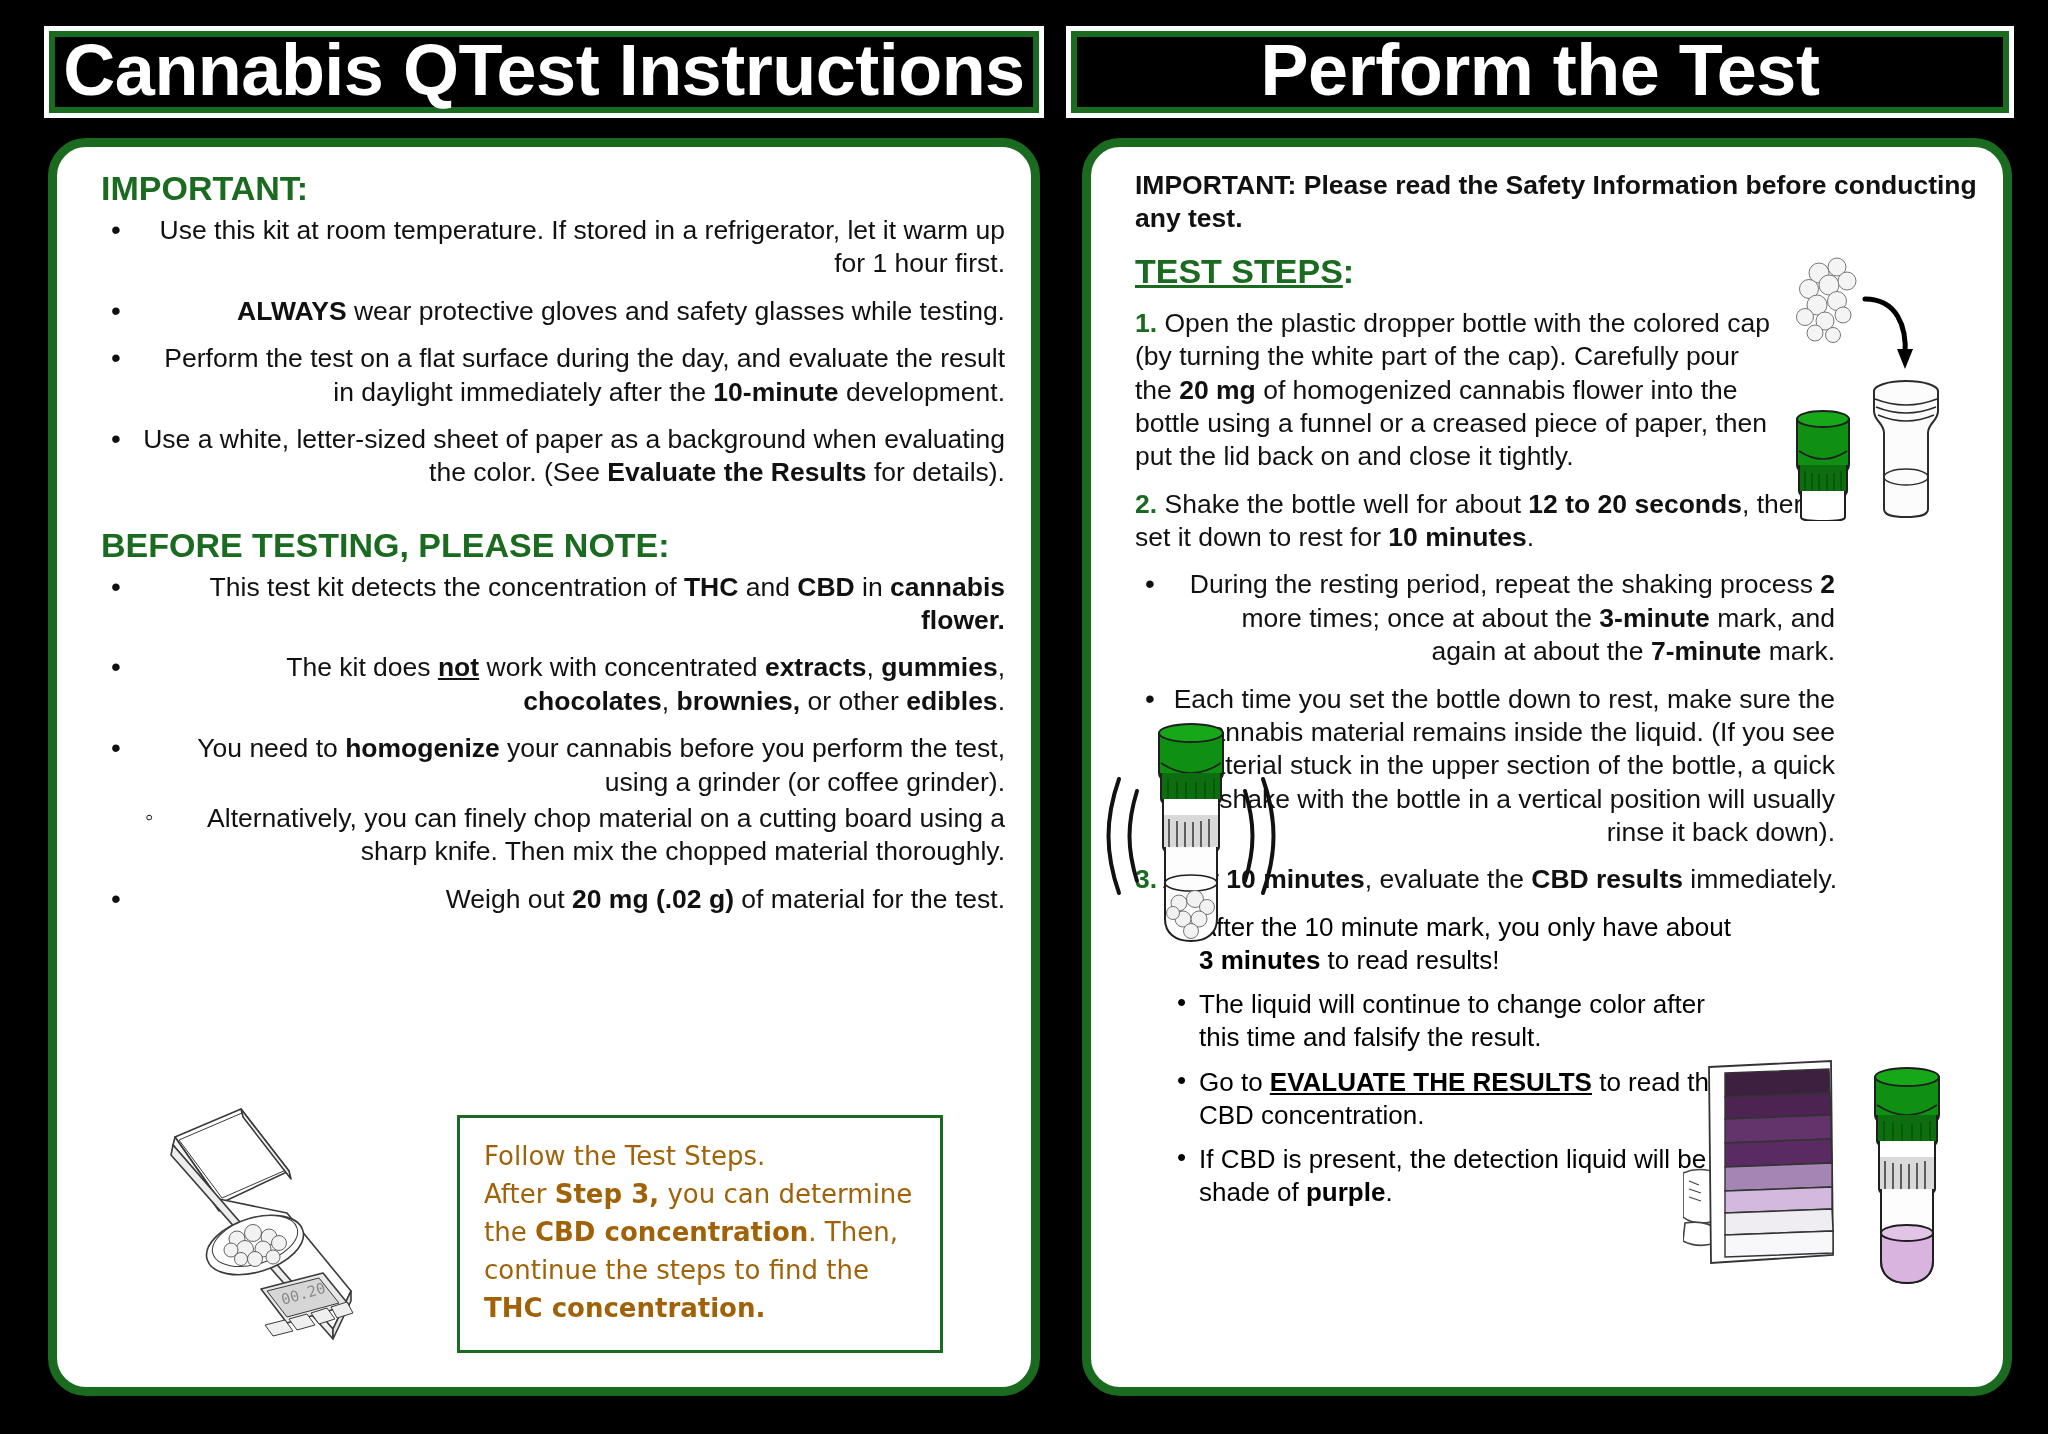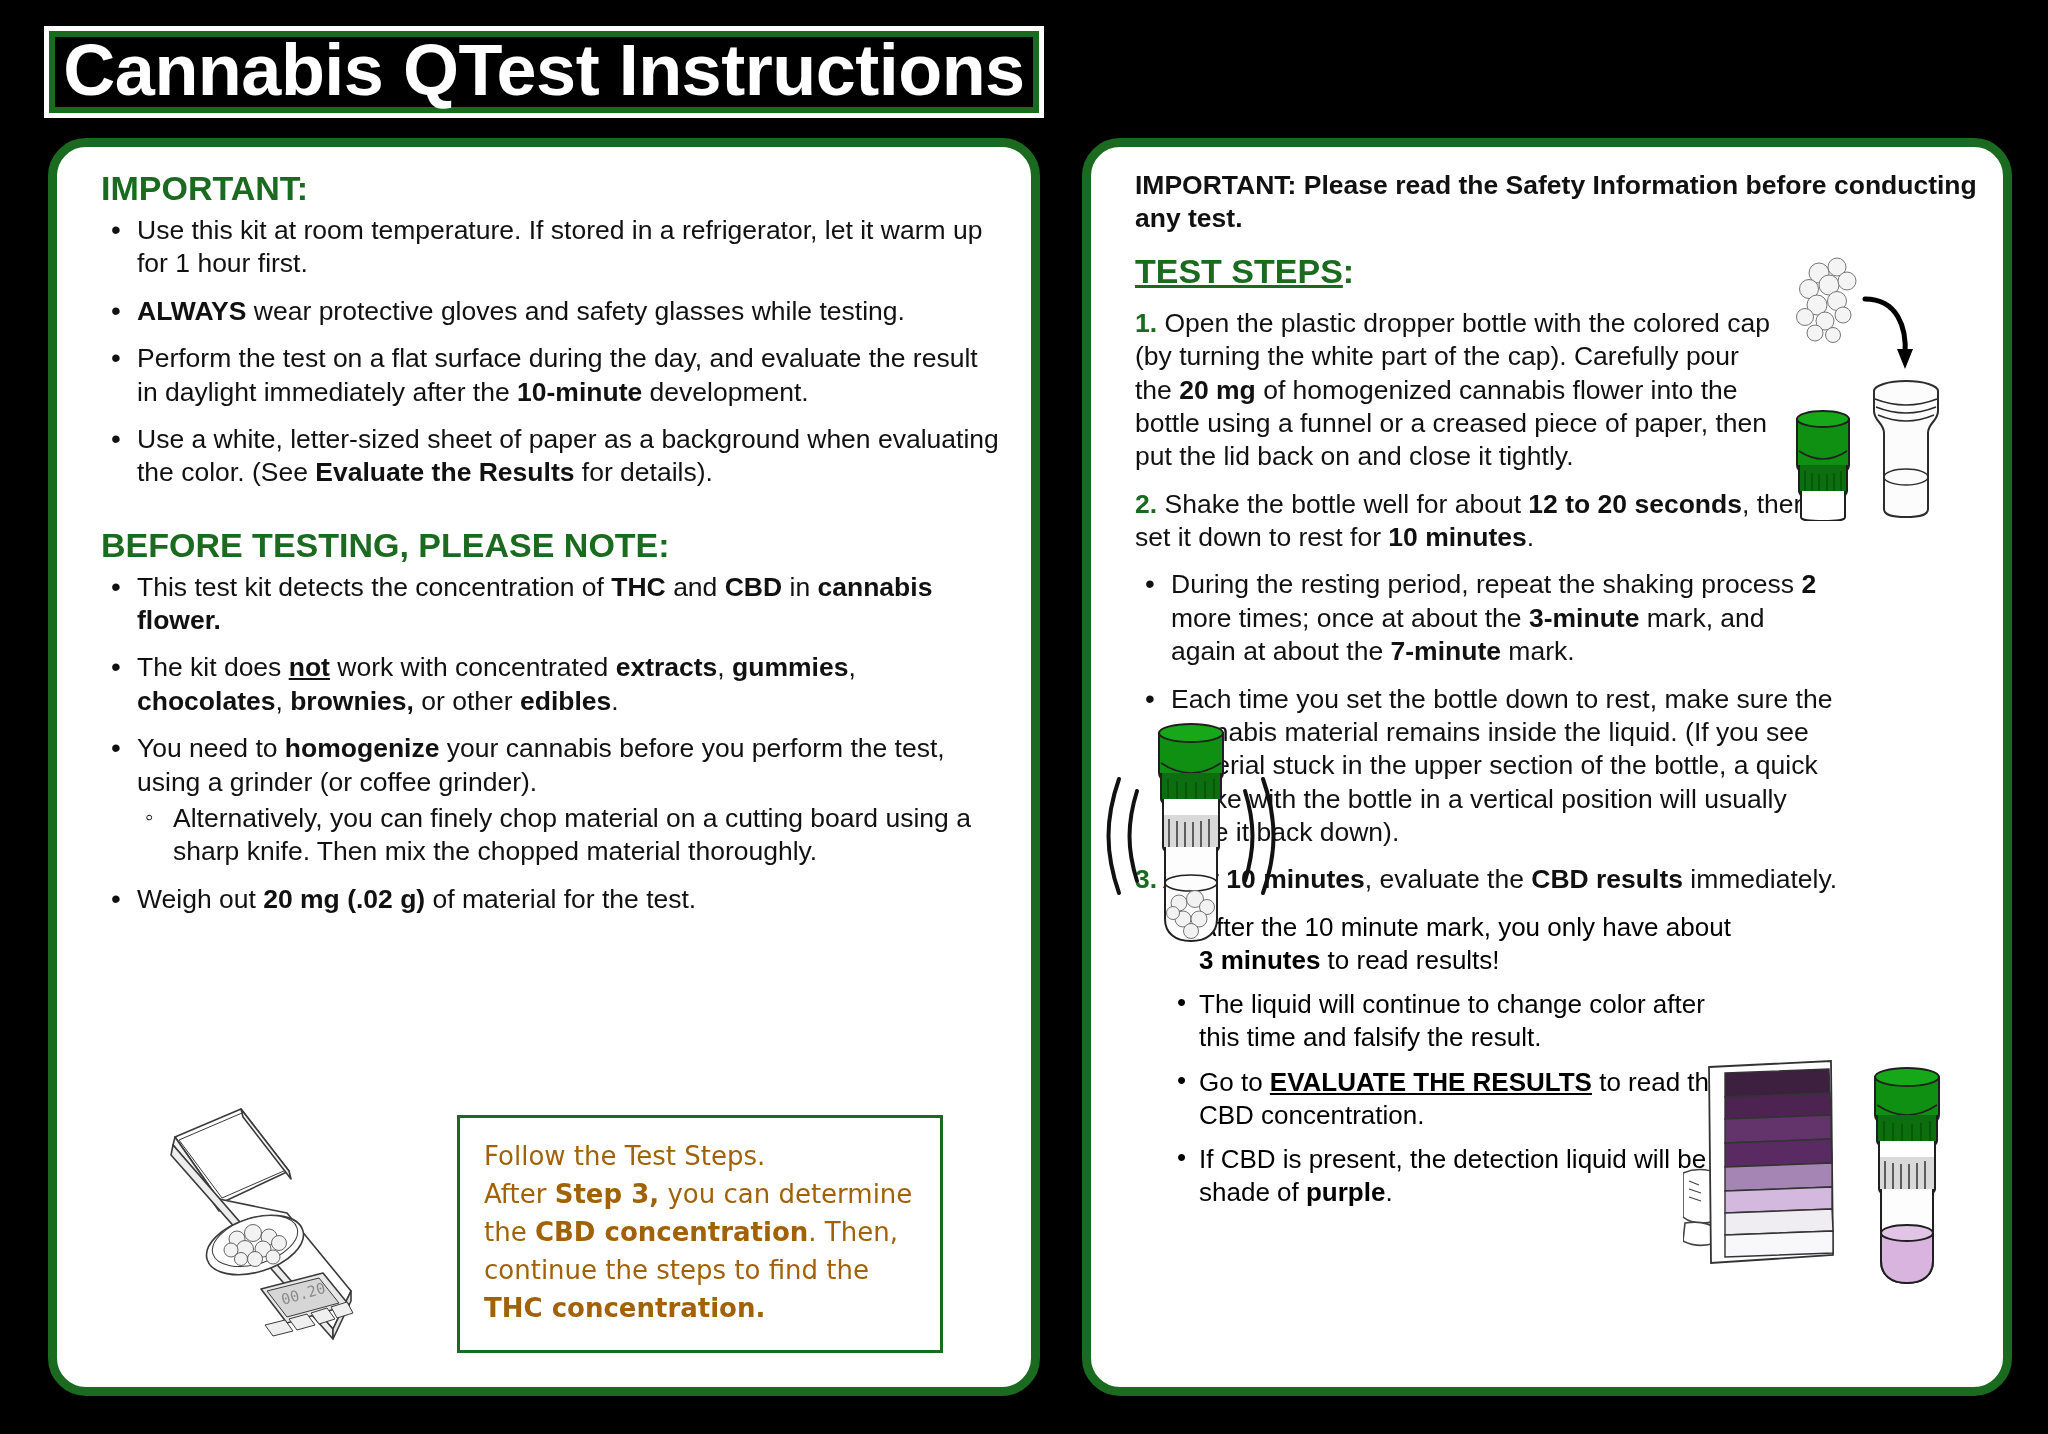"Perform the Test" div.banner-outer { html: none -> <div> <div> <div> <span>Perform the Test</span> </div> </div> </div> }
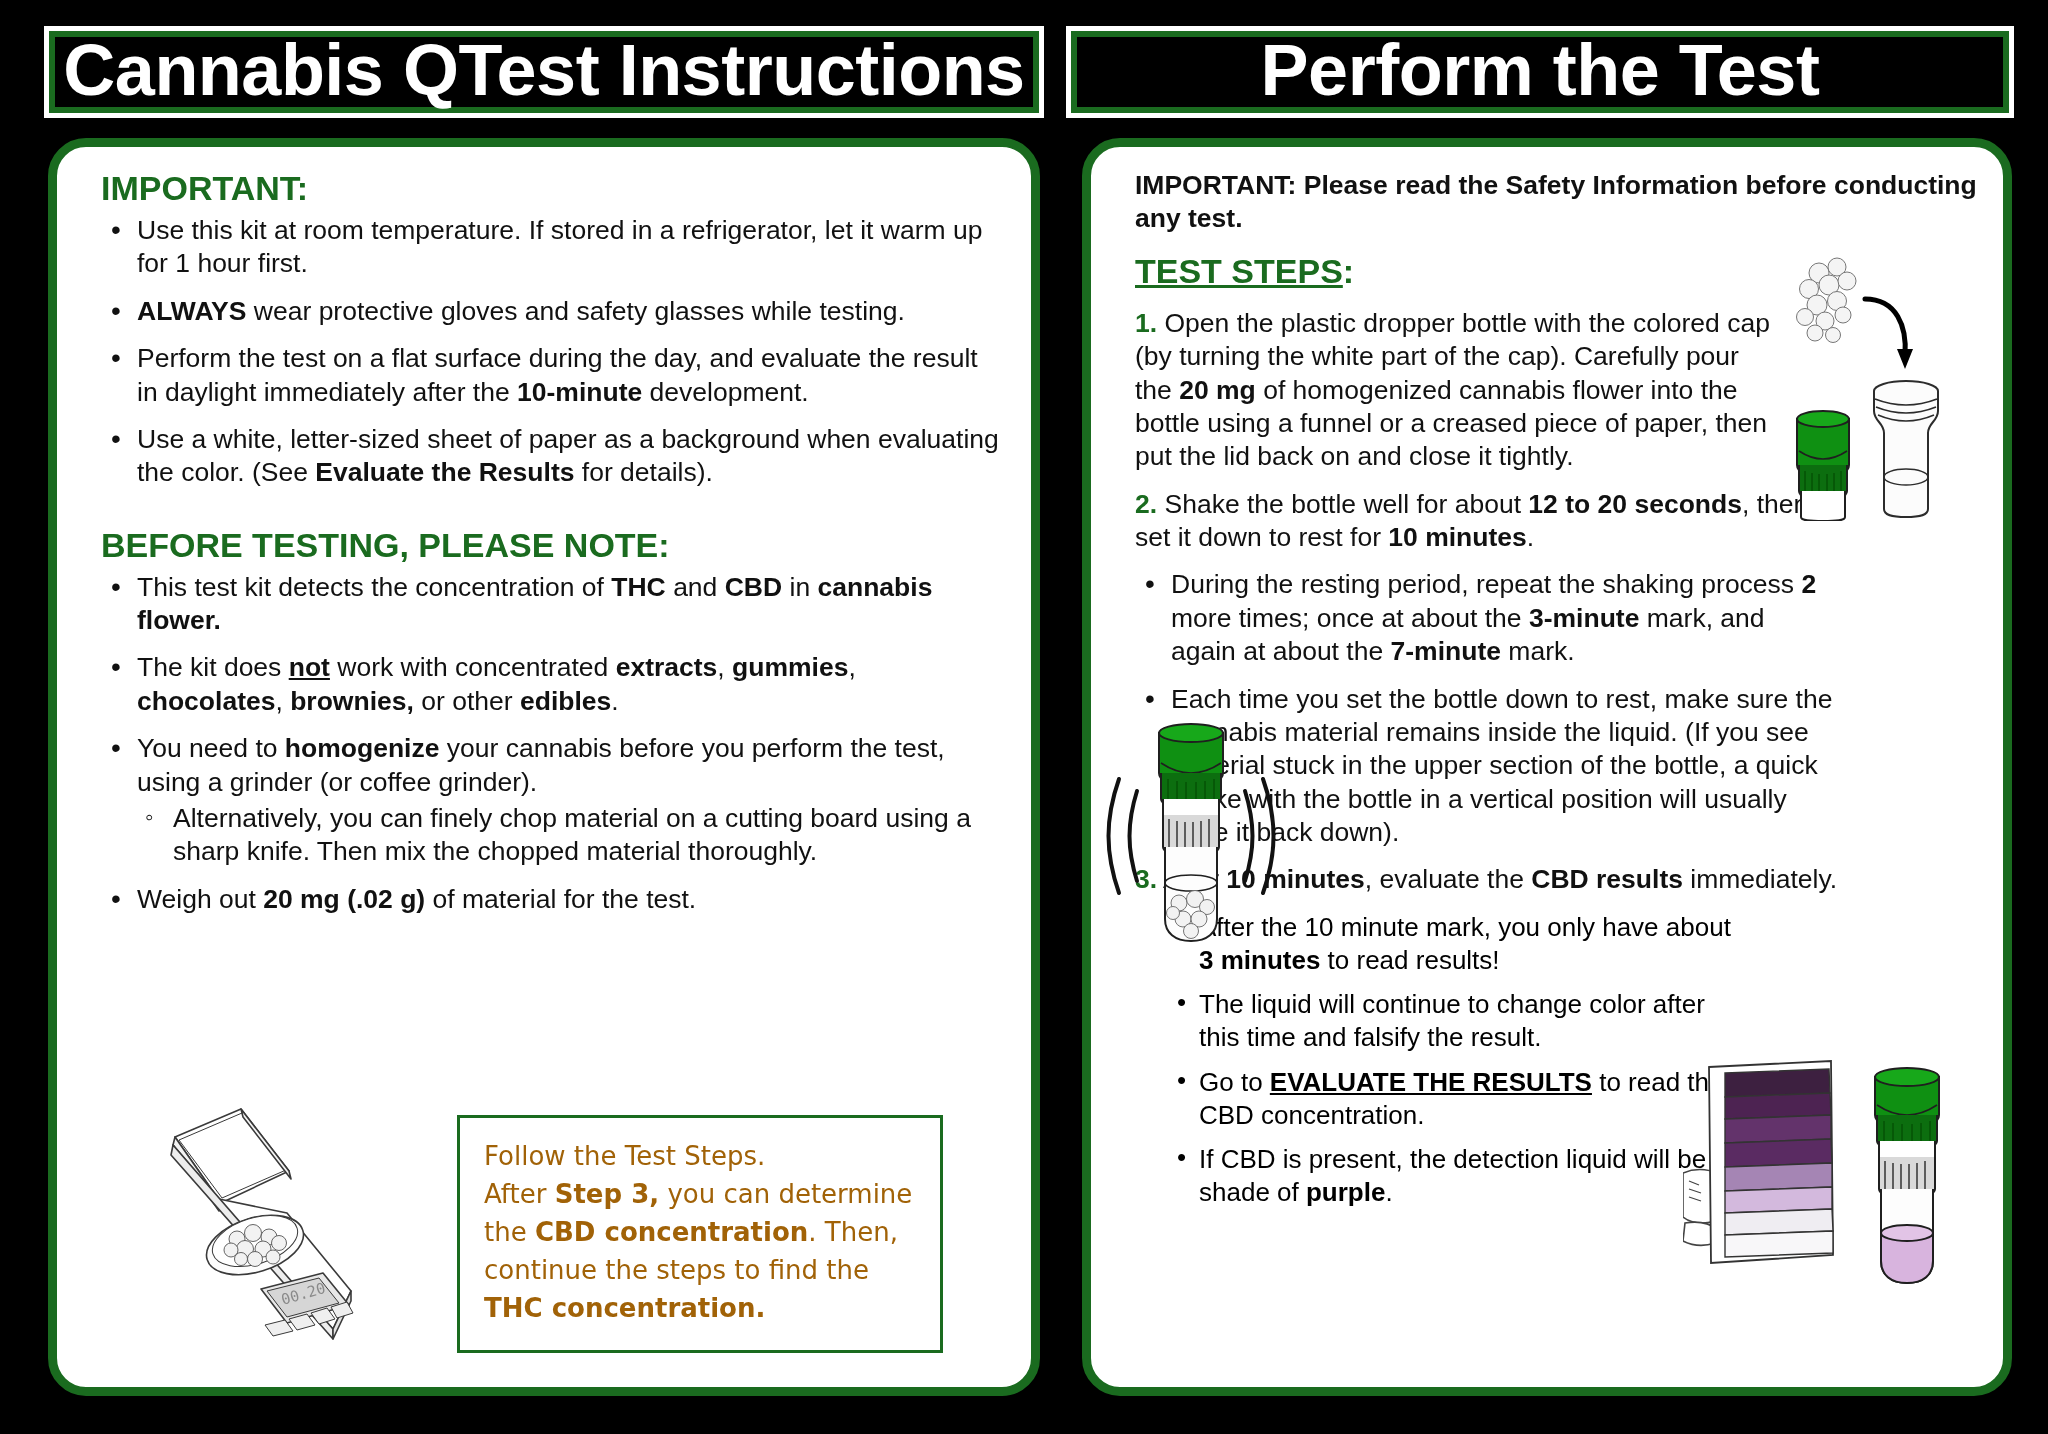"Use this kit at room" ul.bullets { text-align: none -> right }
